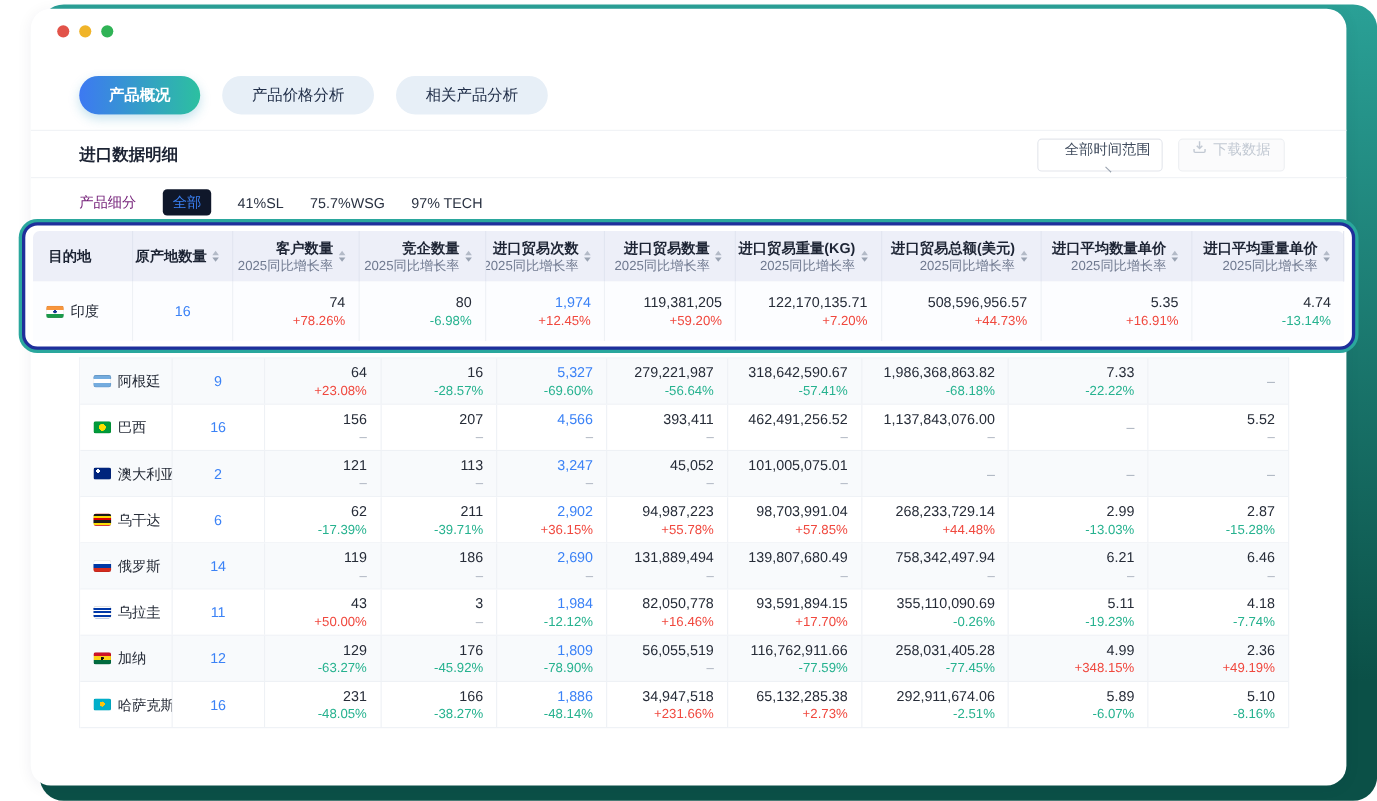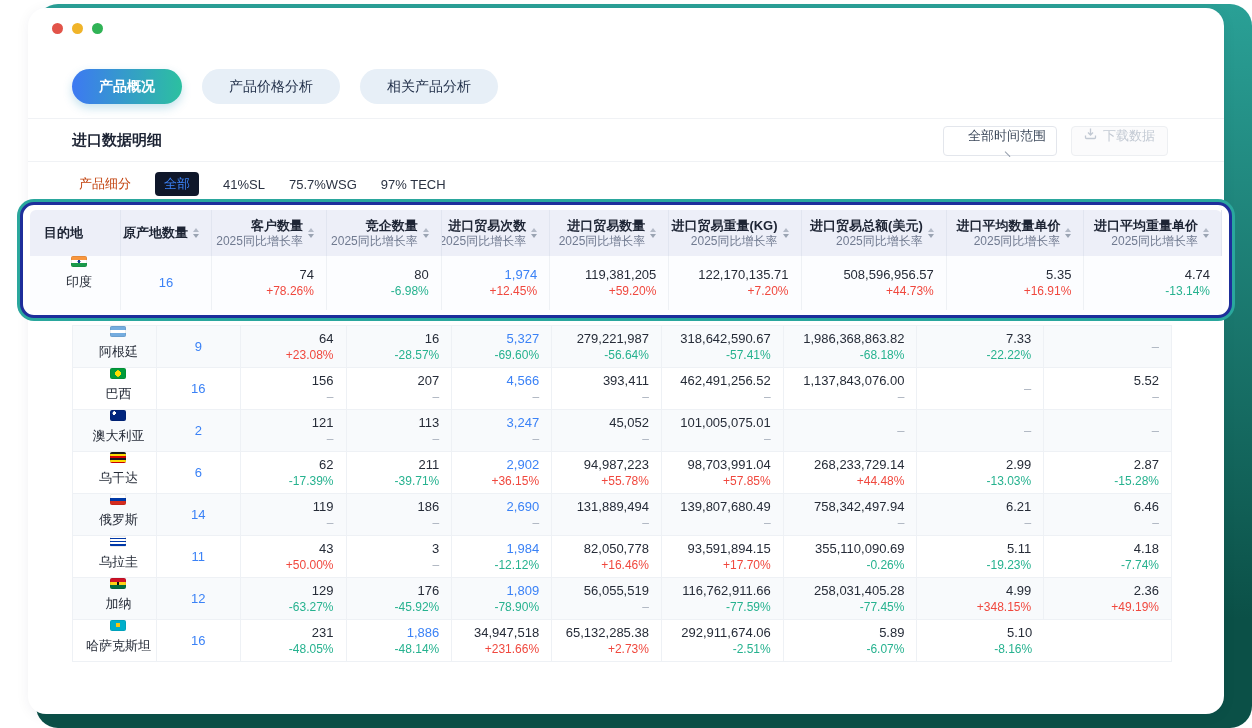"产品细分" .filter-label { color: #c2410c -> #701a75; margin-left: 7px -> none }
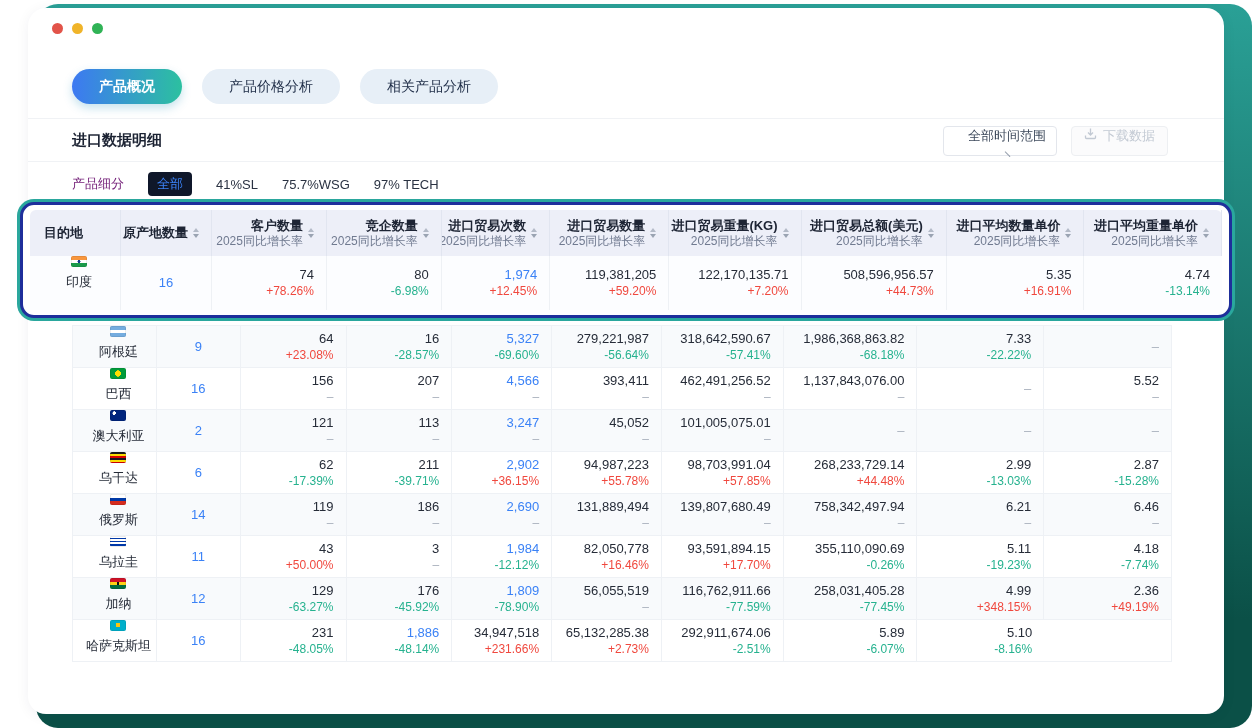"印度" .c.dest { flex-direction: column -> row }
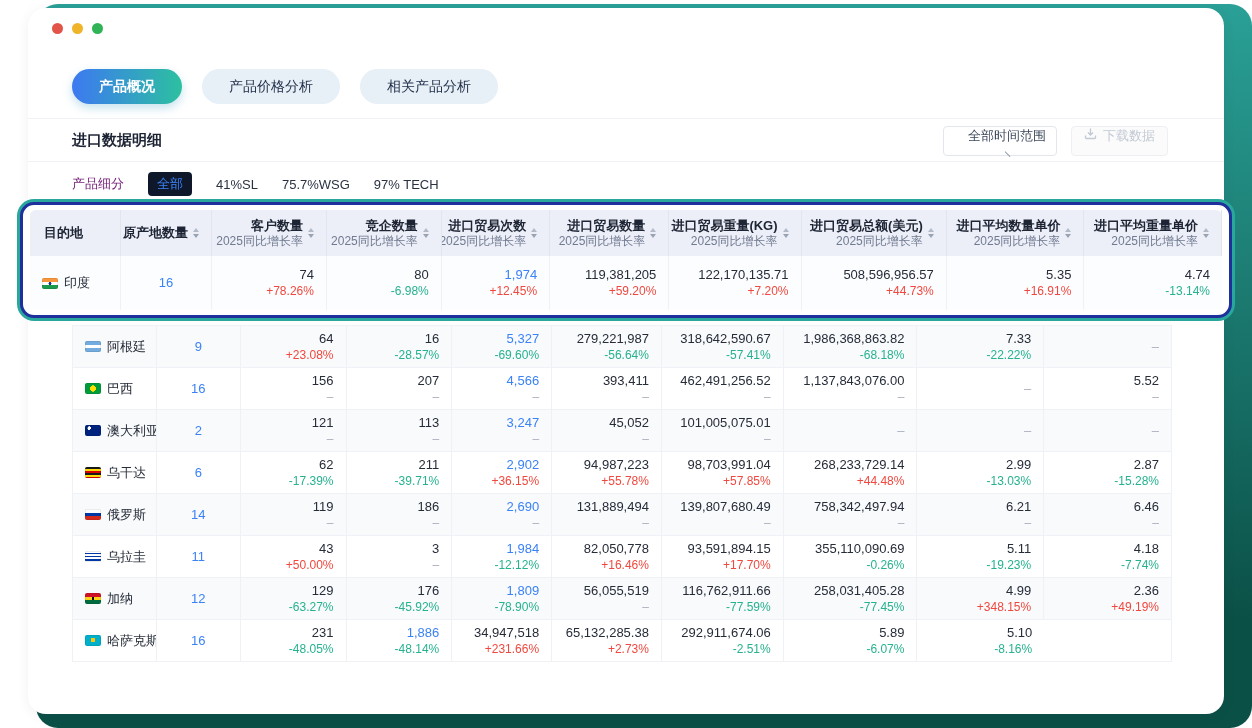"166" div.c { html: none -> <div> <span>166</span> <span>-38.27%</span> </div> }
